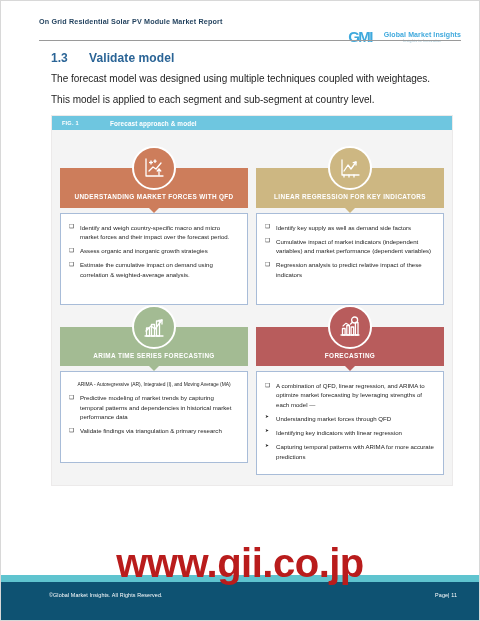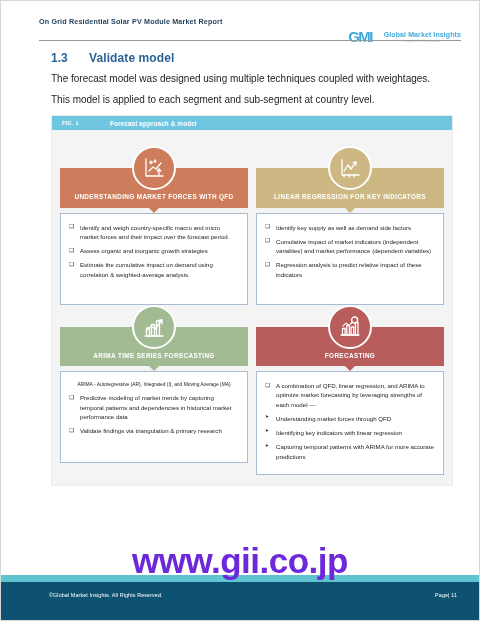"www.gii.co.jp" .watermark { color: #6d28d9 -> #b91c1c; font-size: 35px -> 40px }
